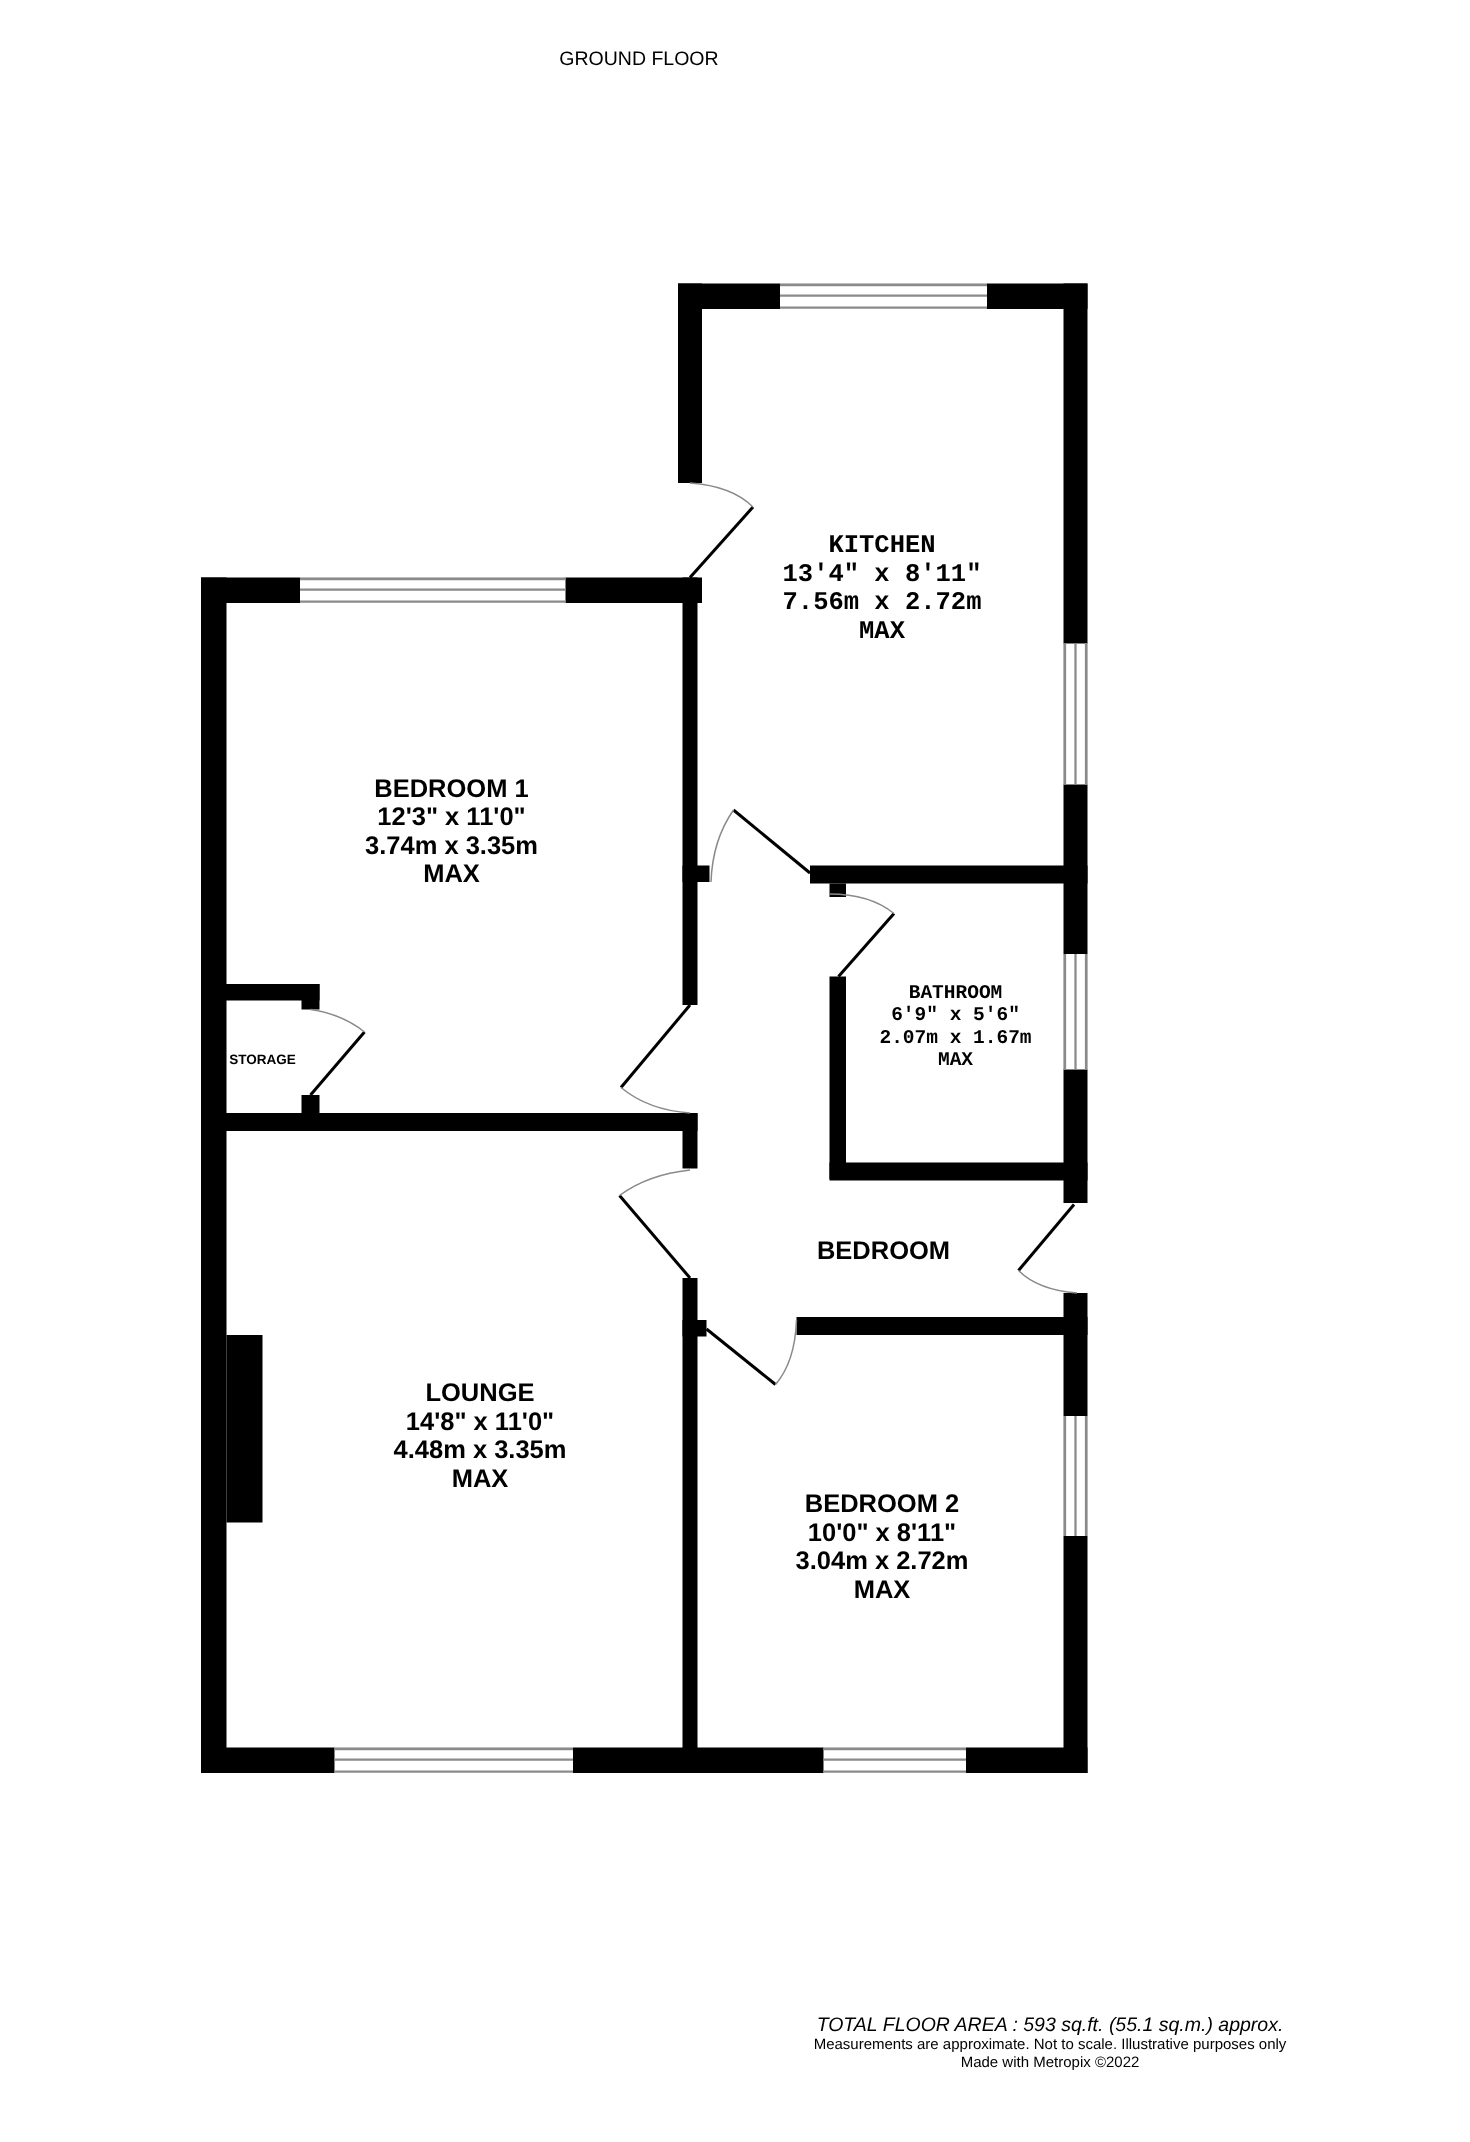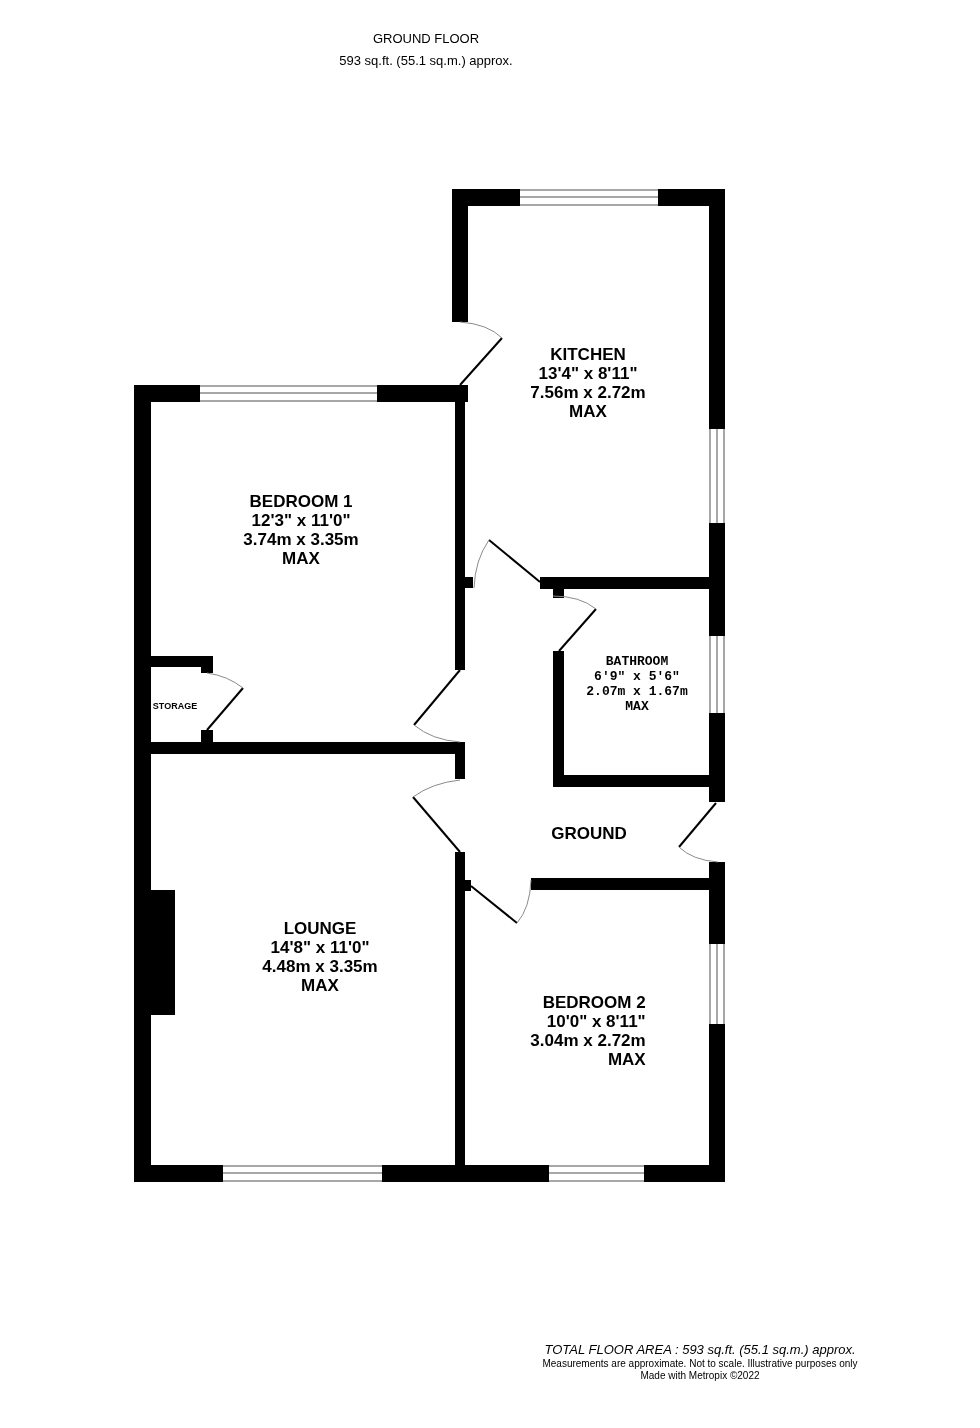"593 sq.ft. (55.1 sq.m.) approx." div { html: <div>593 sq.ft. (55.1 sq.m.) approx.</div> -> none }
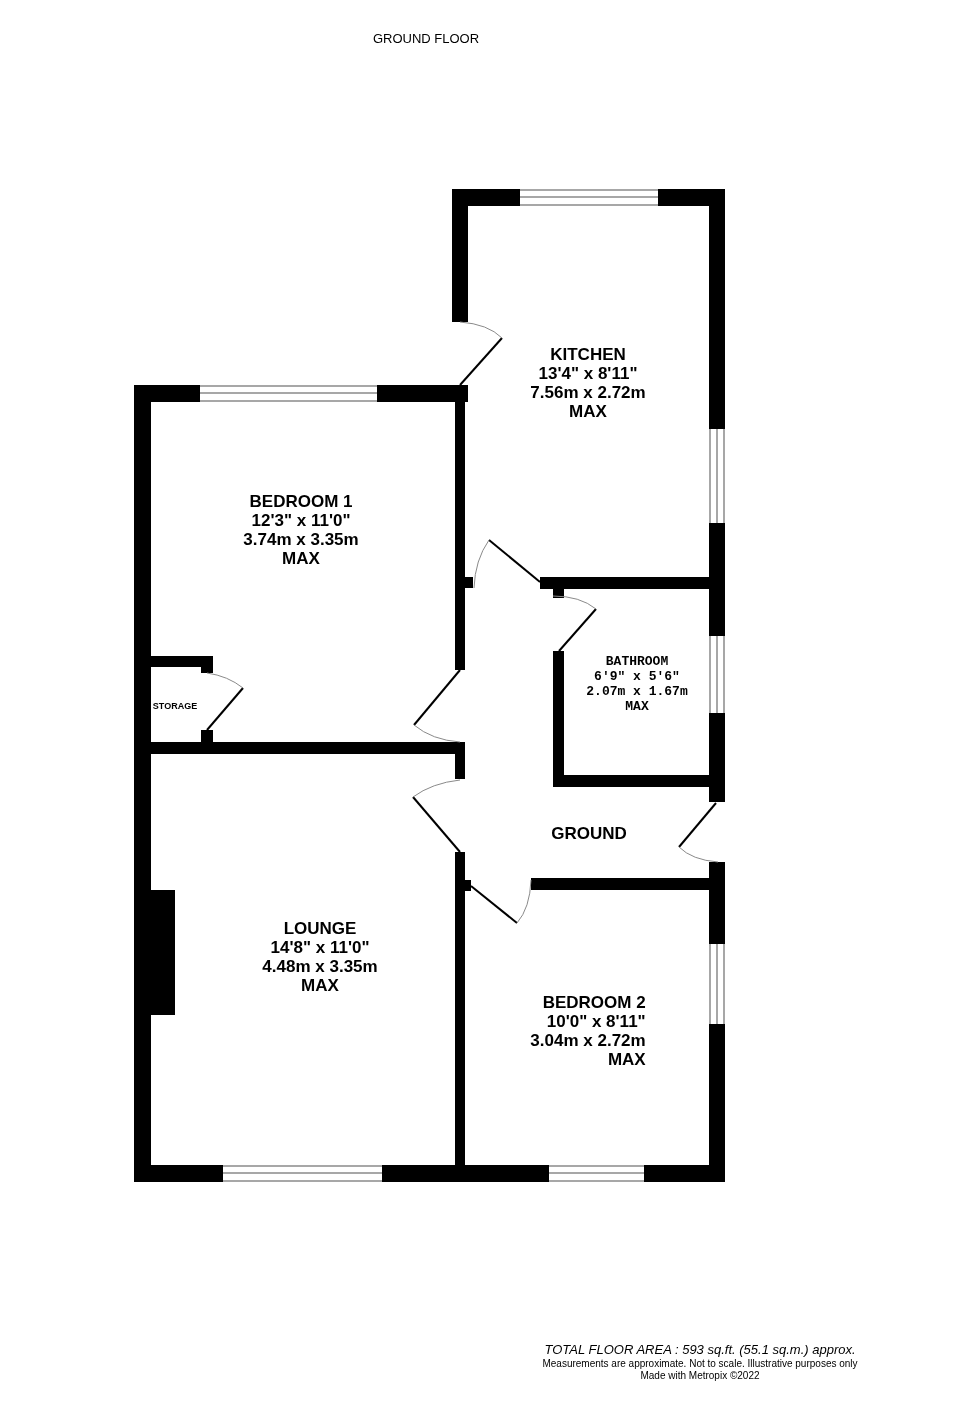"KITCHEN" div.room-label { font-family: none -> Liberation Mono, monospace; top: 345px -> 355px }
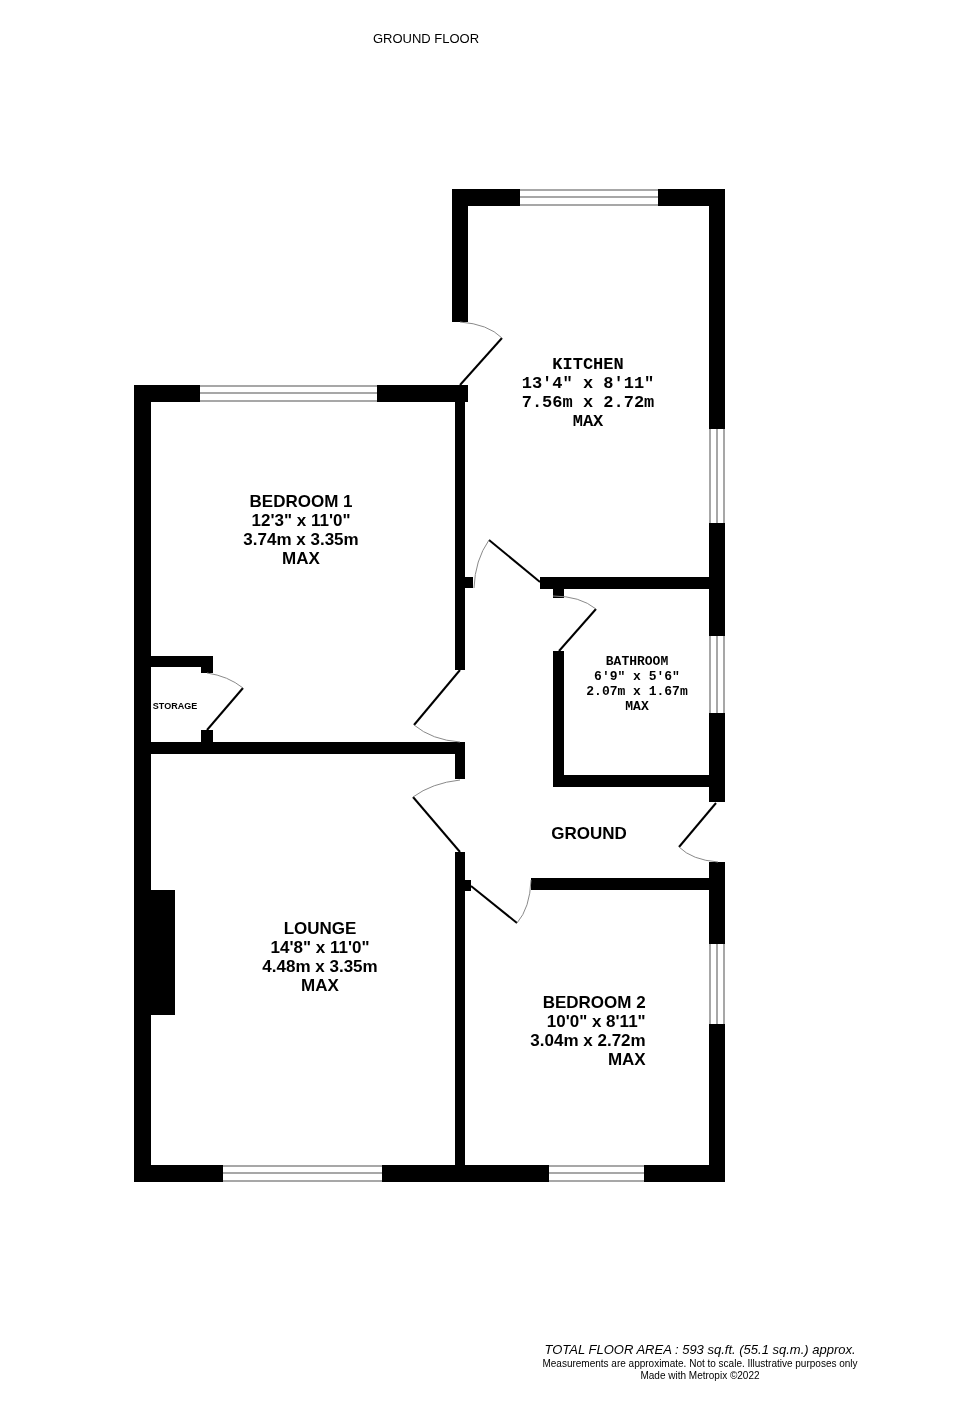"BEDROOM 1" div.room-label { top: 492px -> 516px }
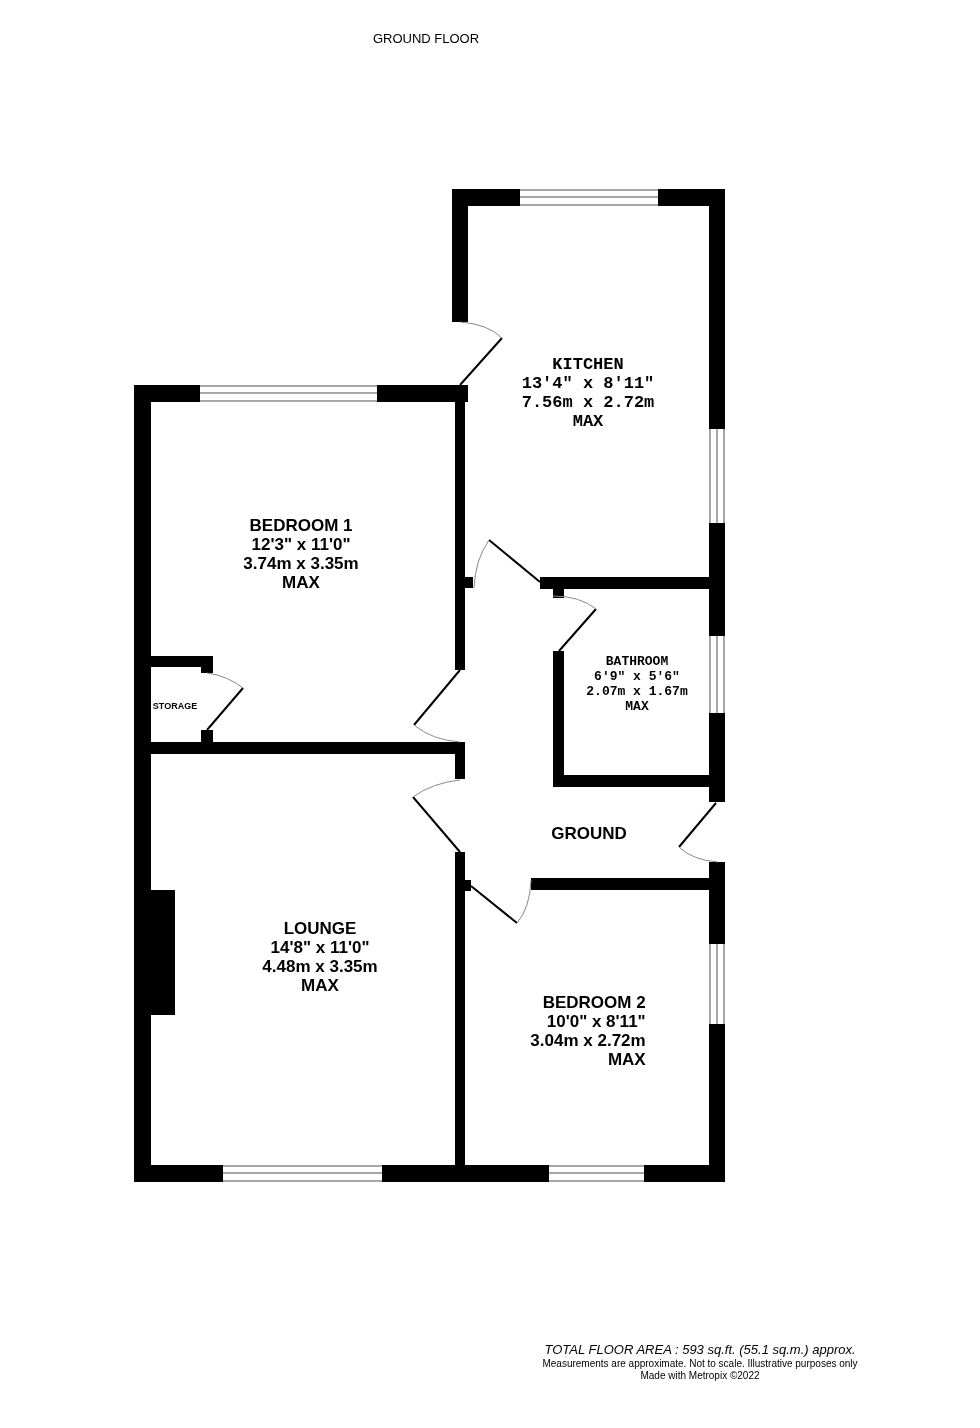"GROUND" div { text: GROUND -> BEDROOM }
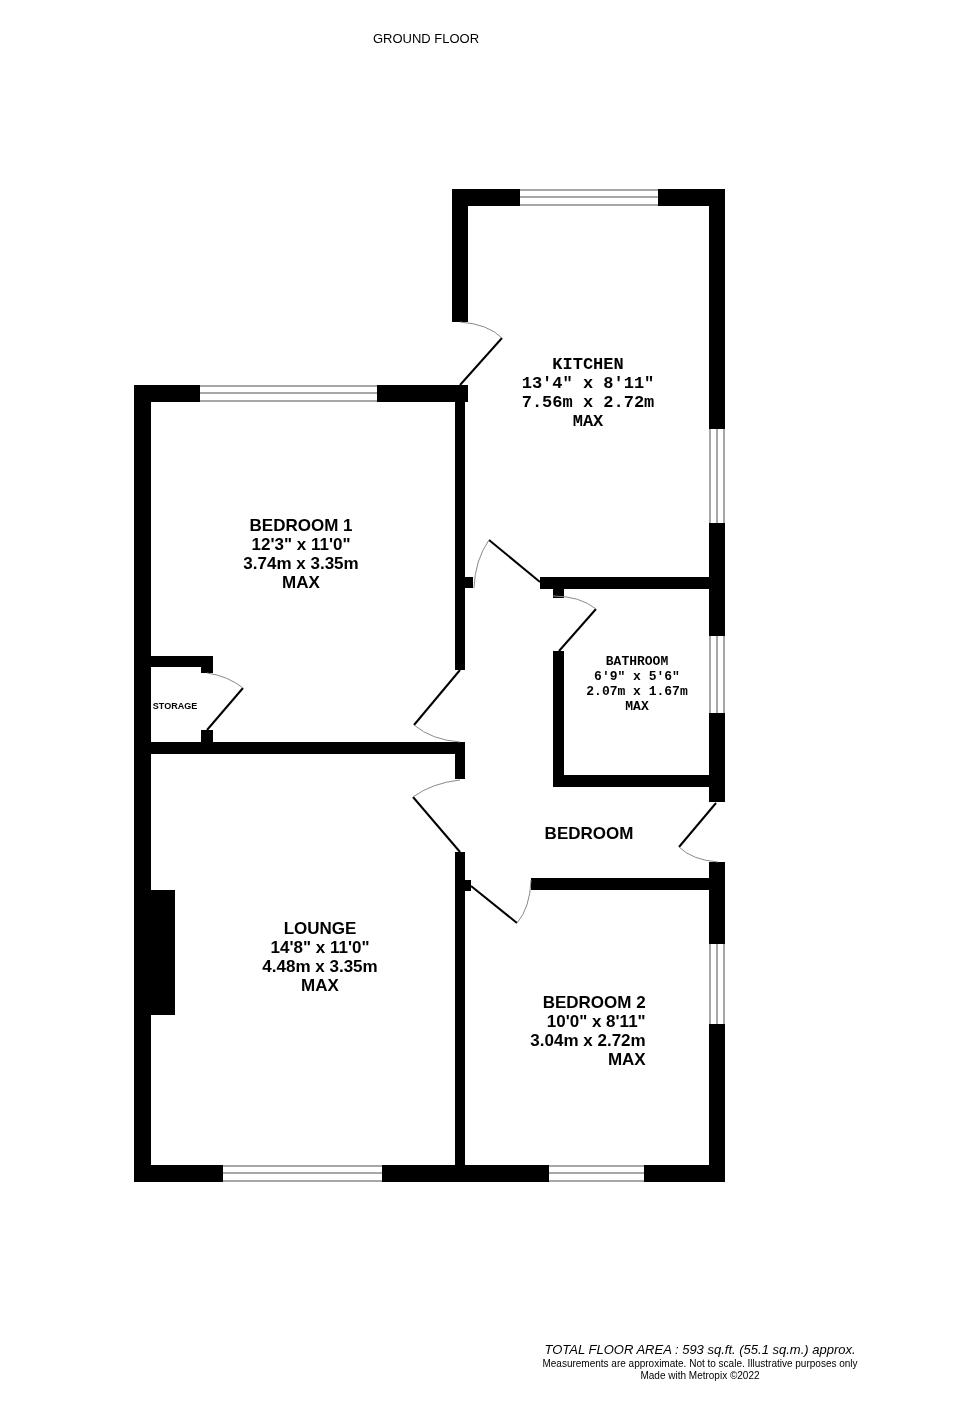"BEDROOM 2" div.room-label { text-align: right -> none }
